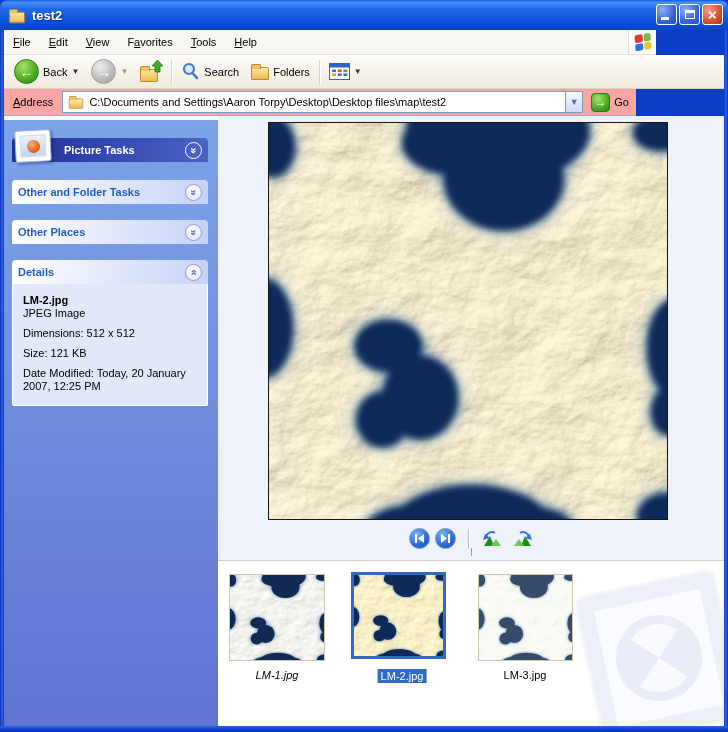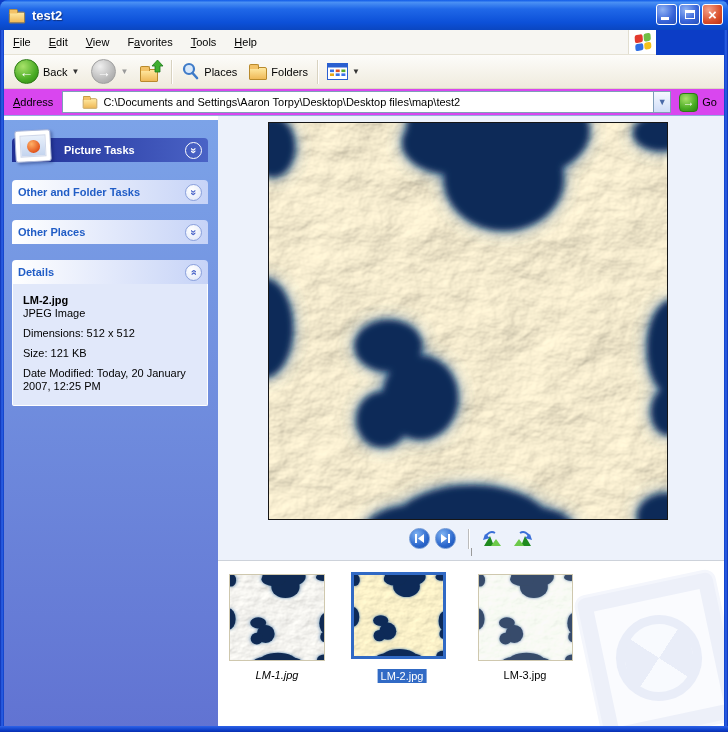"Places" span.tb-label { text: Places -> Search }
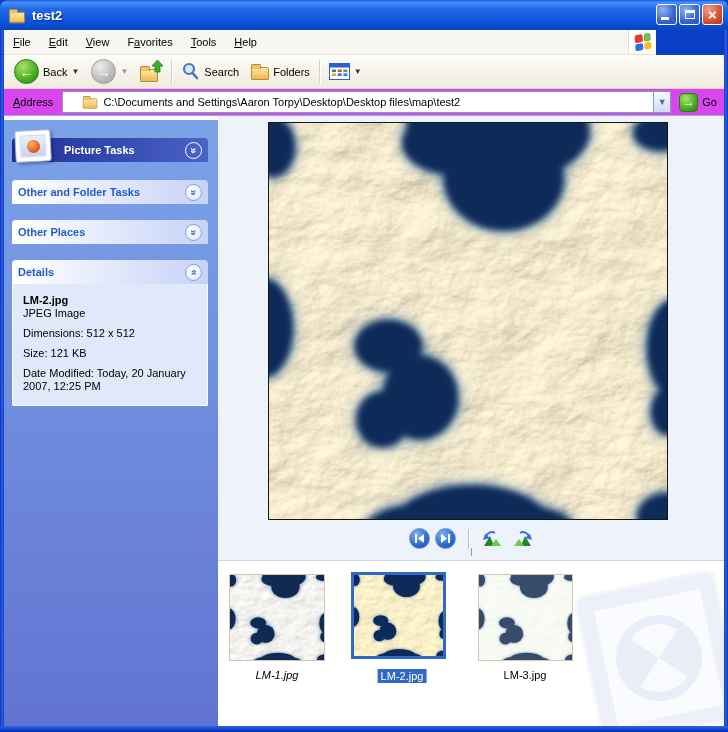"Address" .addressbar { background: #d946ef -> #fca5a5; width: 720px -> 632px }
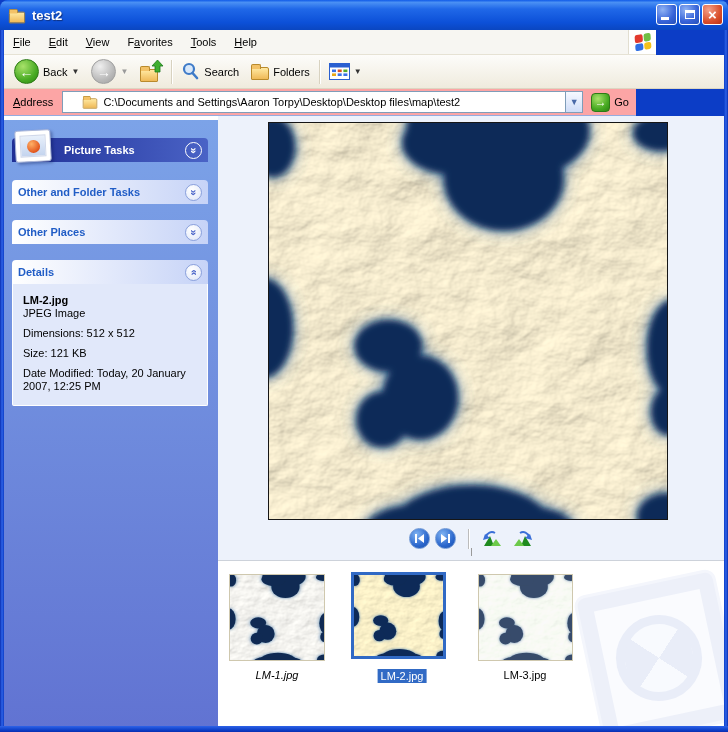"C:\Documents and Settings\Aaron" .addr-input { padding-left: 18px -> 4px }
